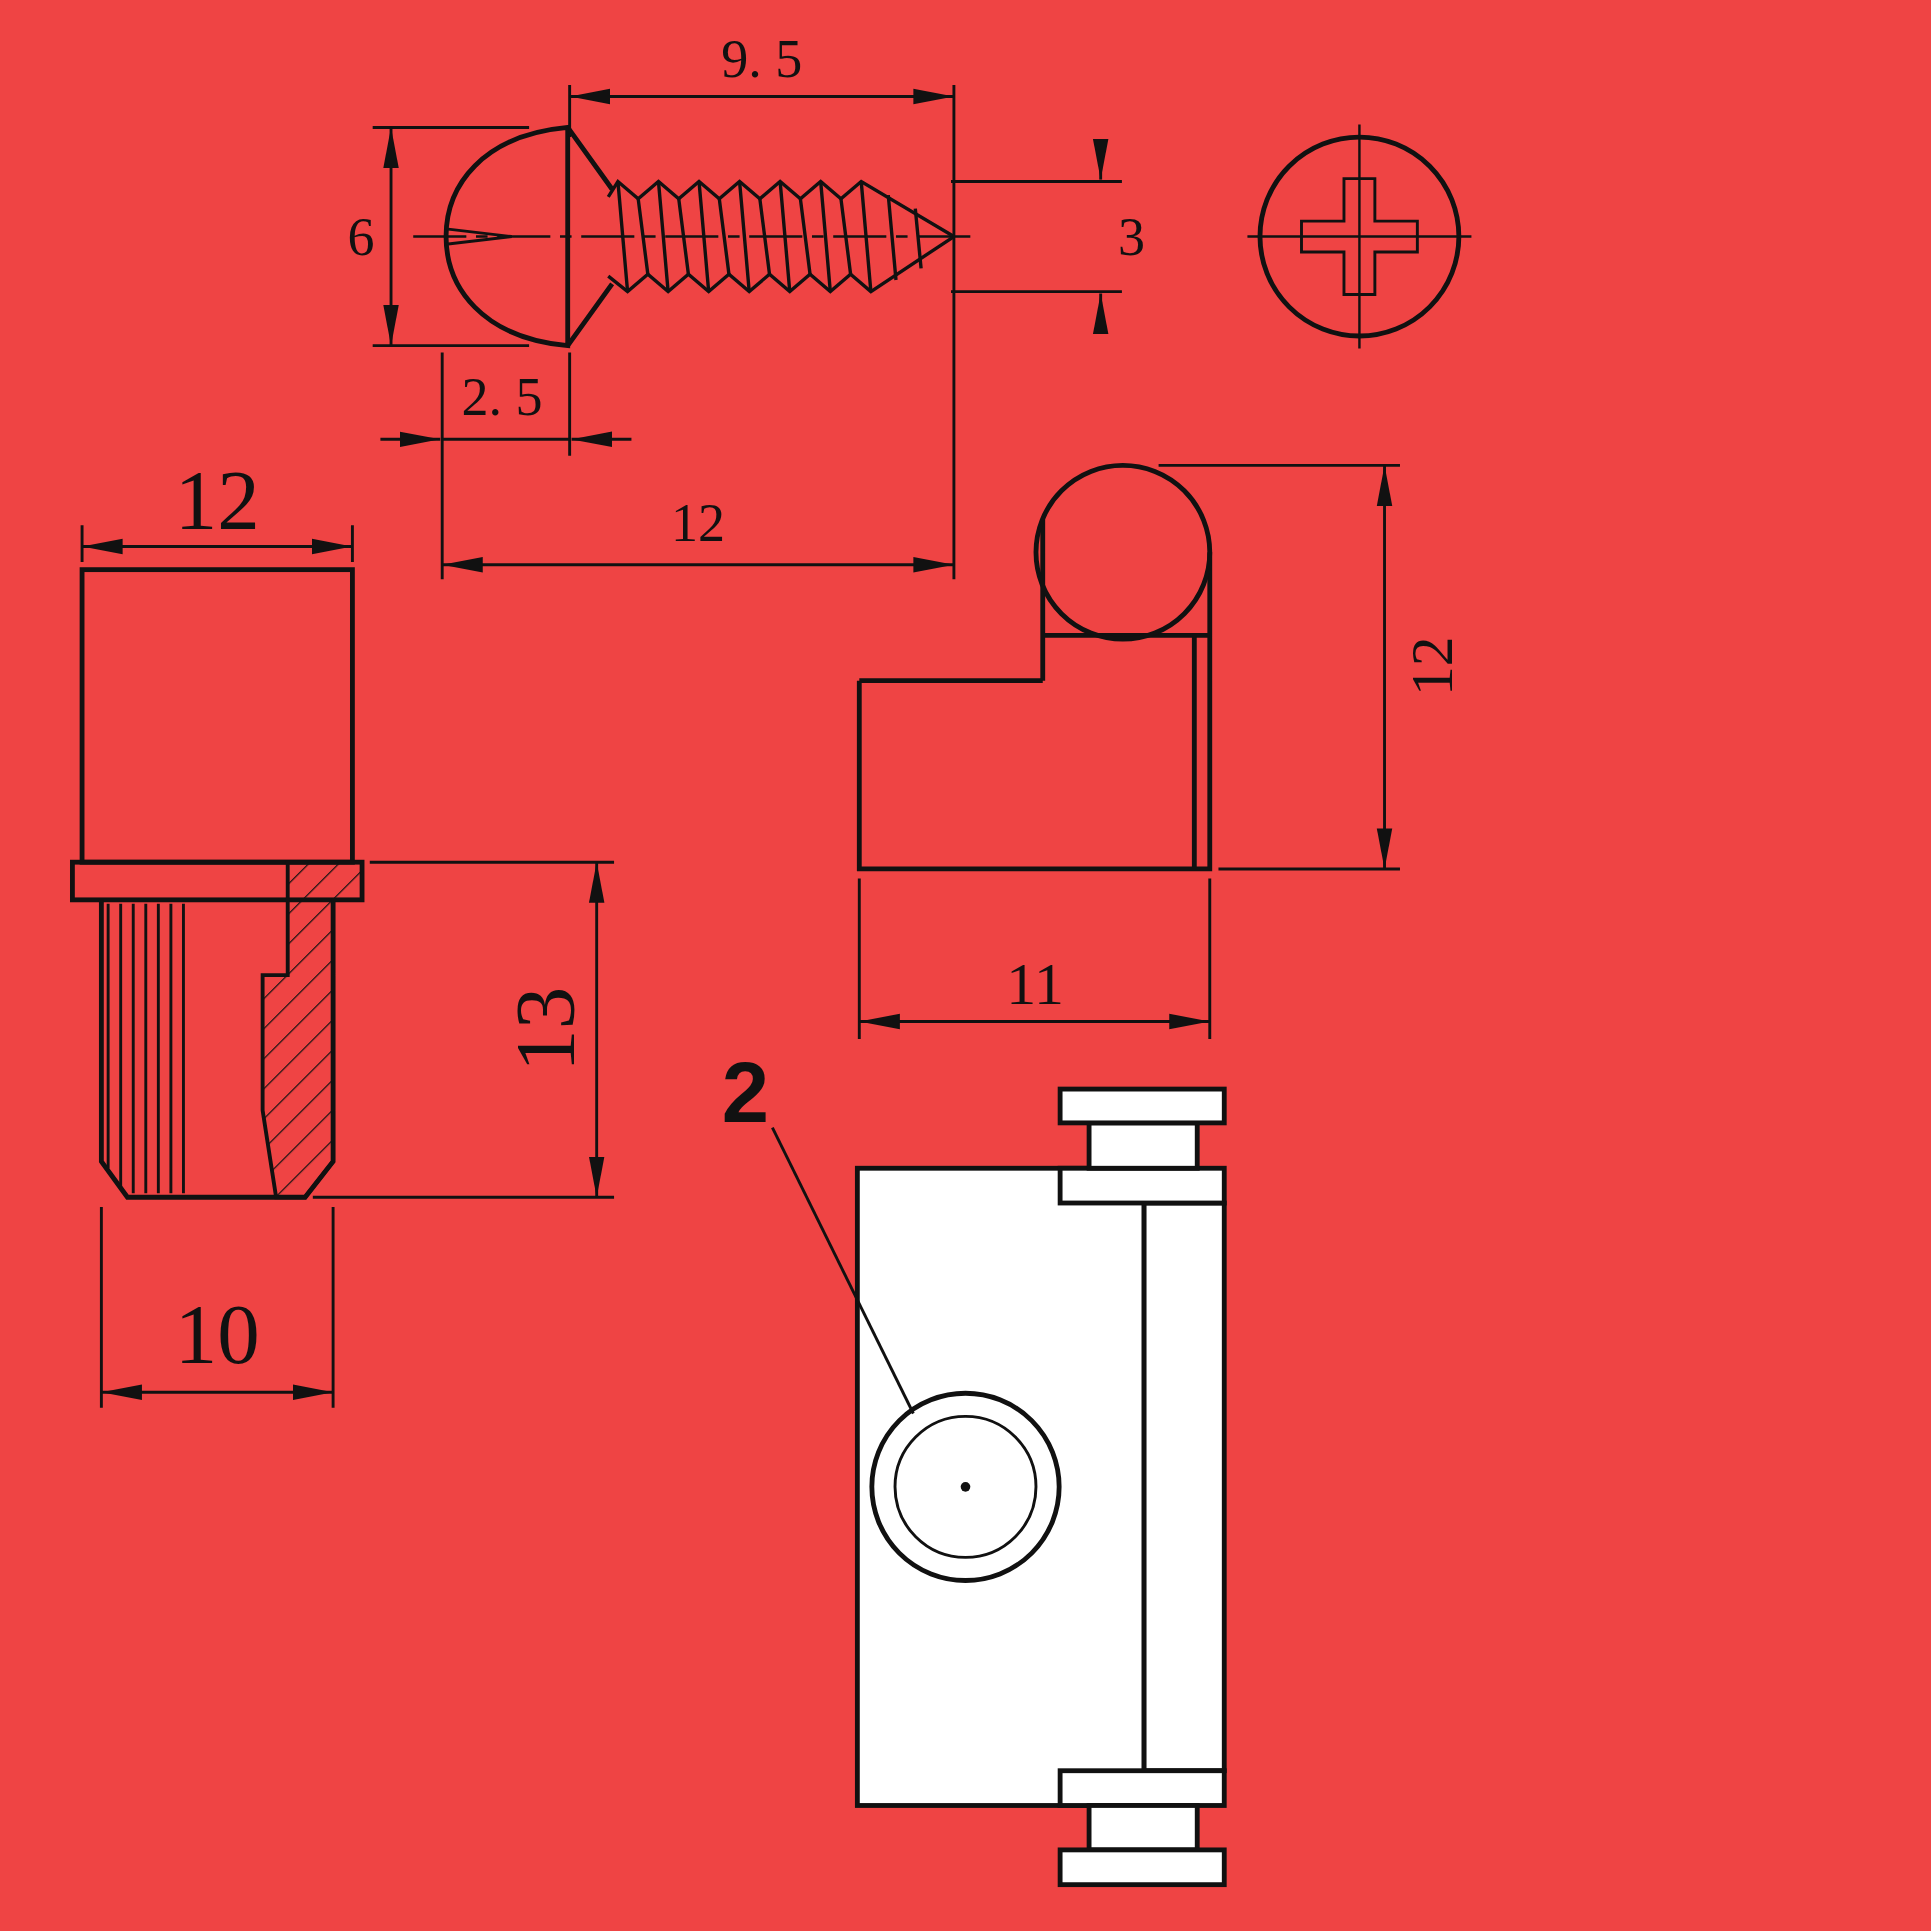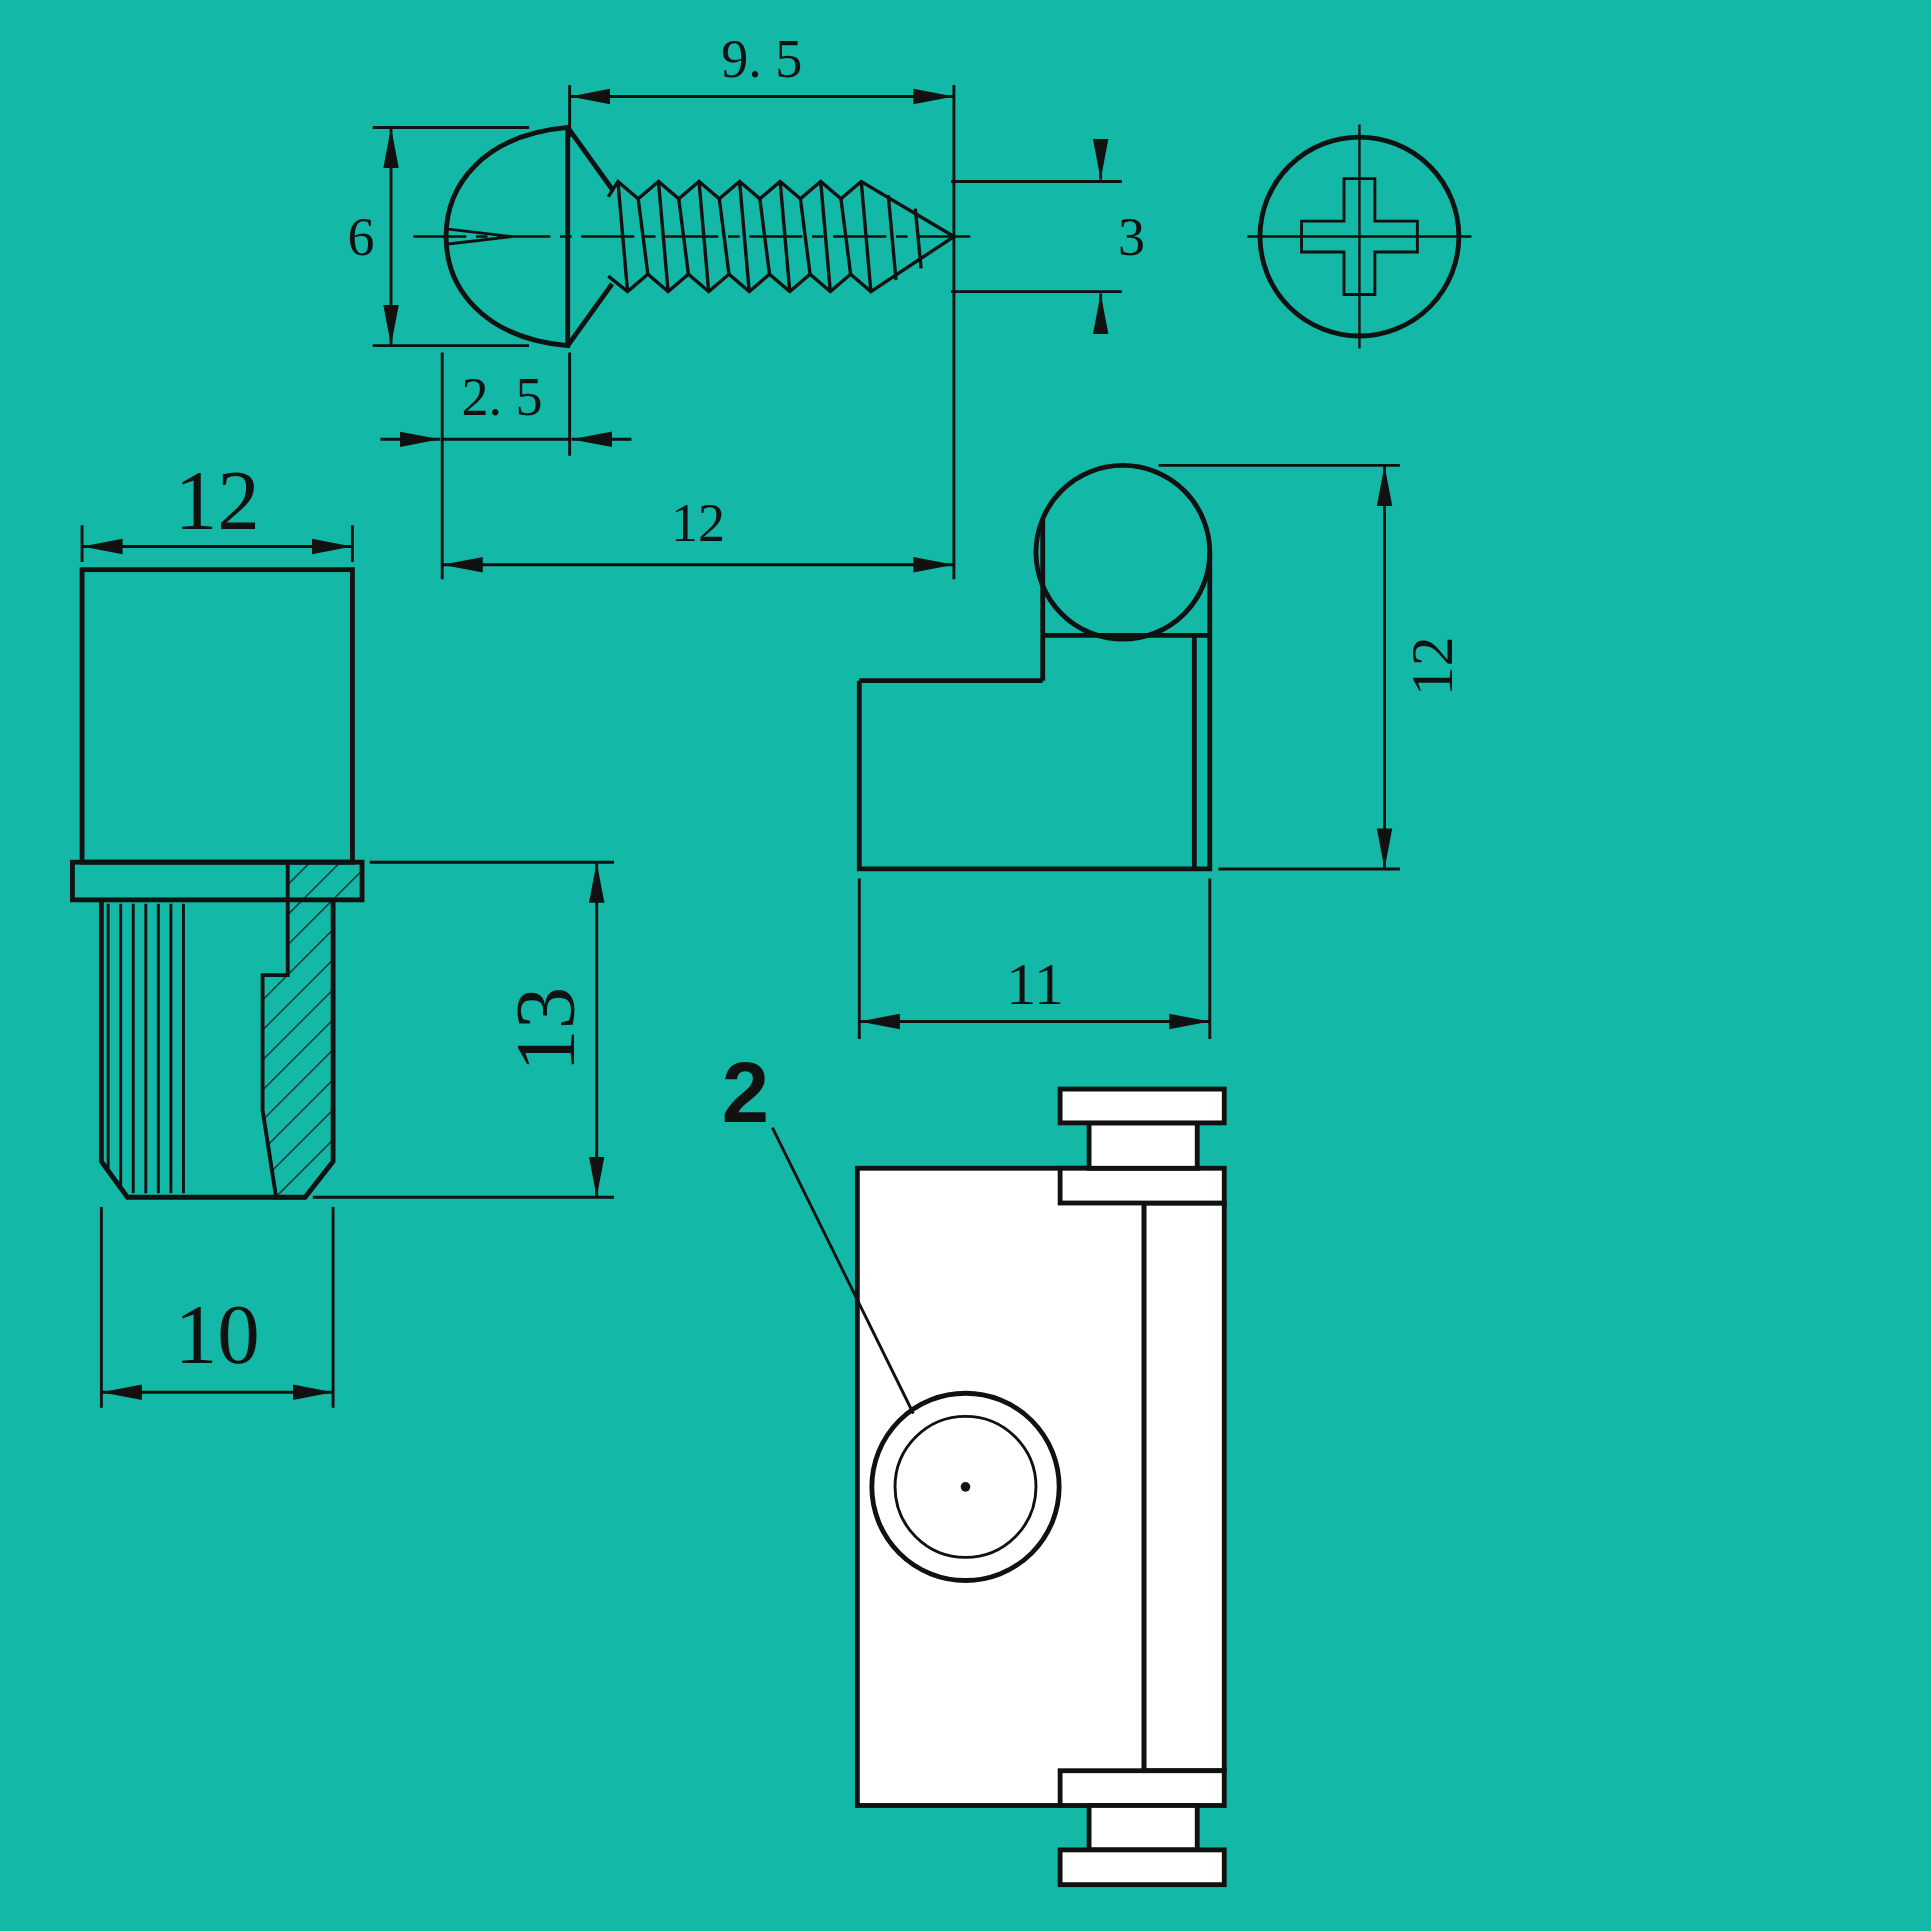"9. 5" .canvas { background: #14b8a6 -> #ef4444 }
